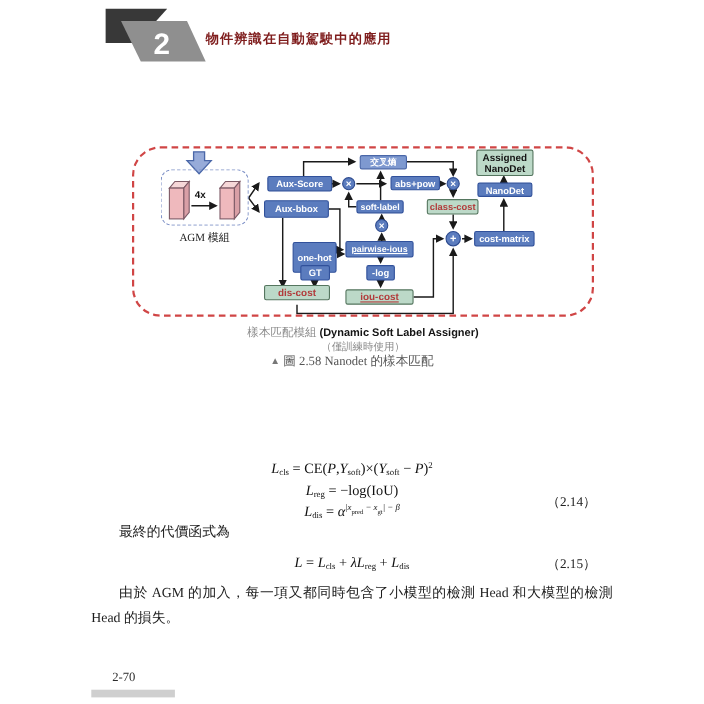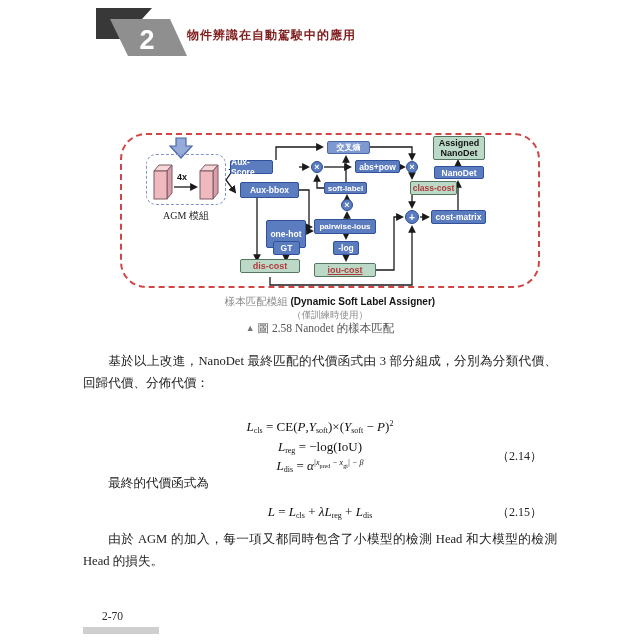"Aux-Score" div.dbox { left: 108px -> 121px; width: 43px -> 59px }
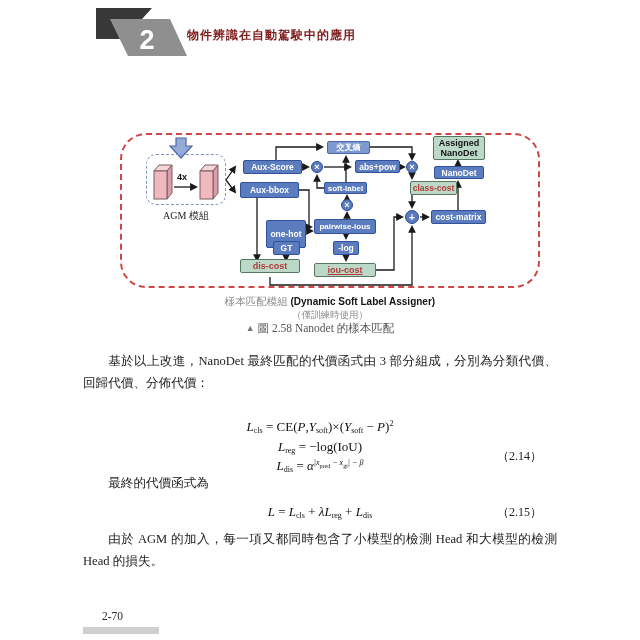"class-cost" div.gbox { margin-left: 22px -> none }
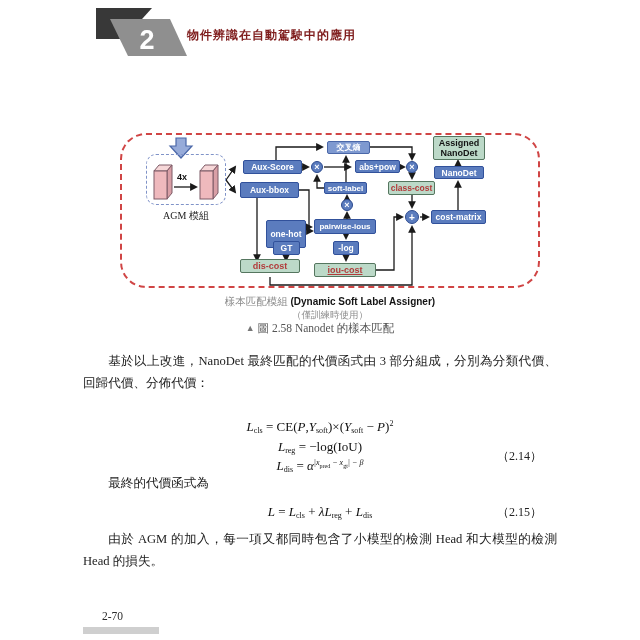"pairwise-ious" div.dbox { text-decoration: none -> underline }
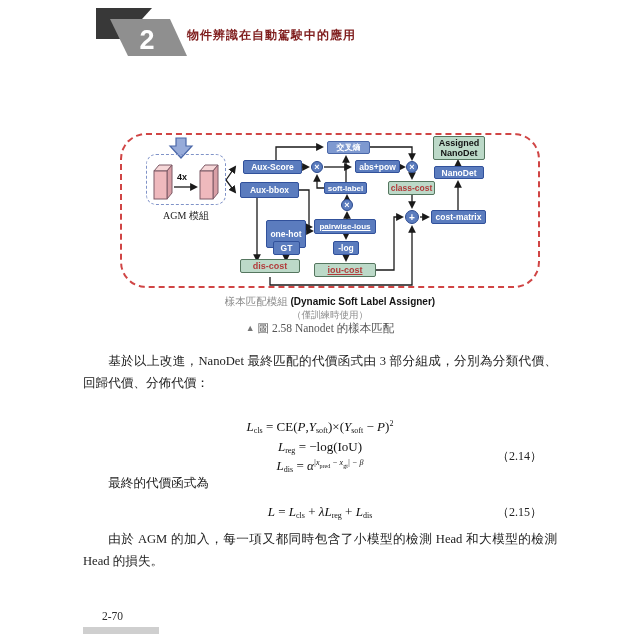"基於以上改進，NanoDet 最終匹配的代價函式由 3" div.para { html: <div>基於以上改進，NanoDet 最終匹配的代價函式由 3 部分組成，分別為分類代價、回歸代價、分佈代價：</div> -> none }
